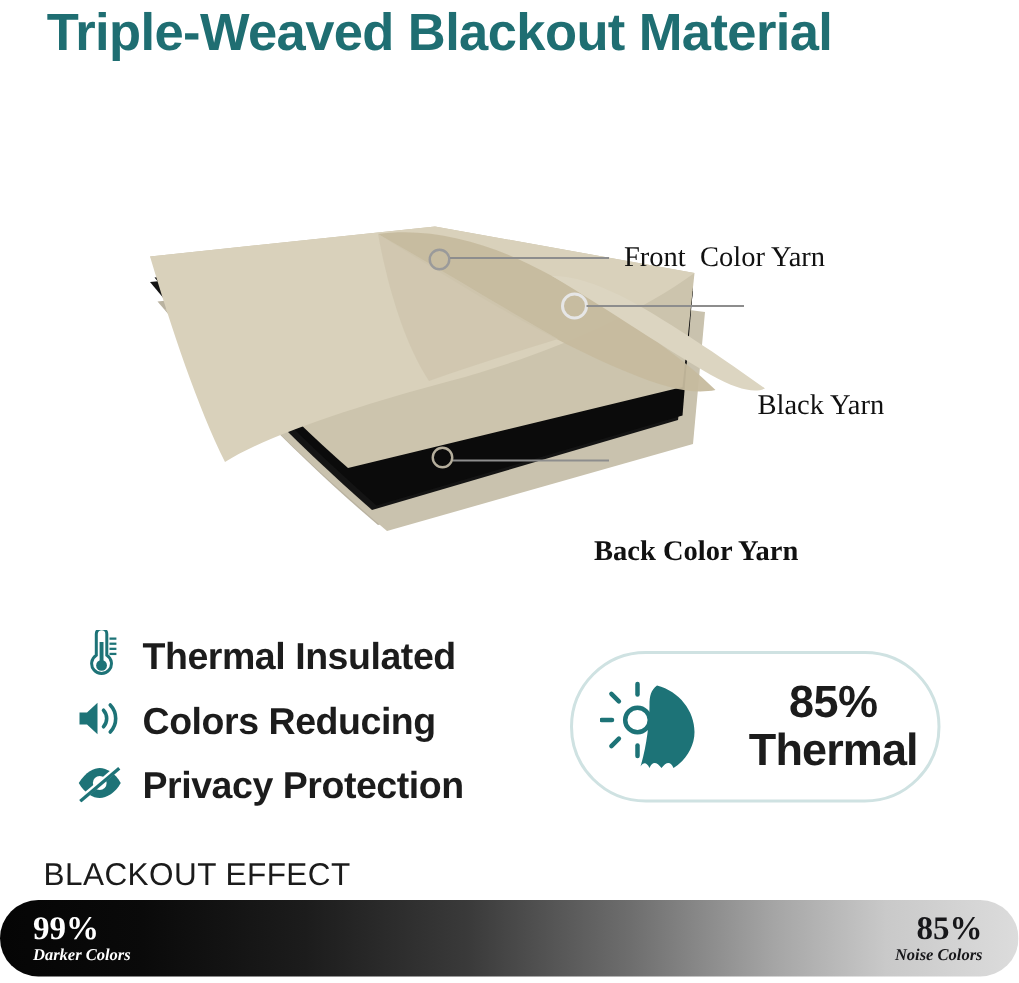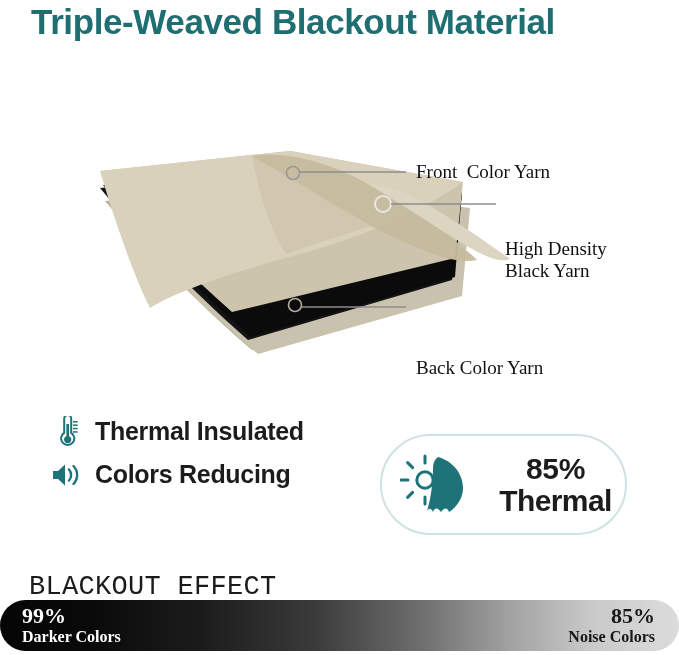"High Density" span { html: <span>High Density</span> -> none }
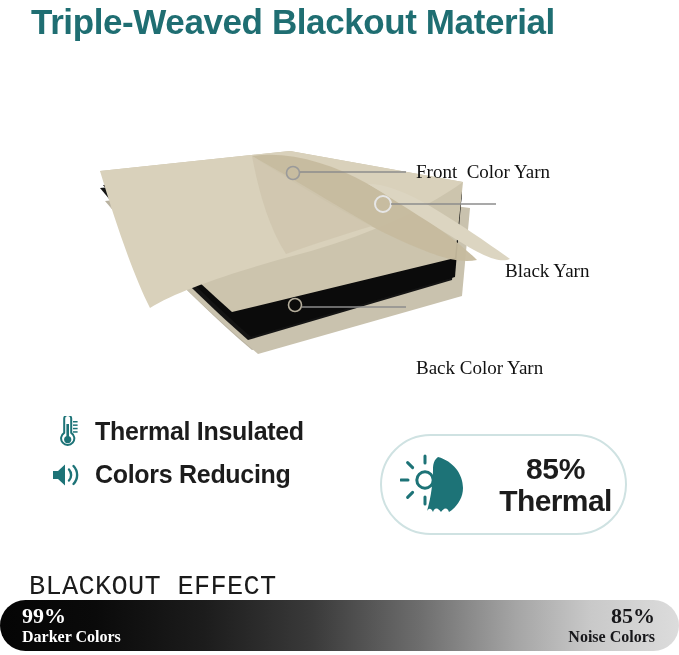"Back Color Yarn" #label-back { font-weight: none -> bold; left: 416px -> 396px }
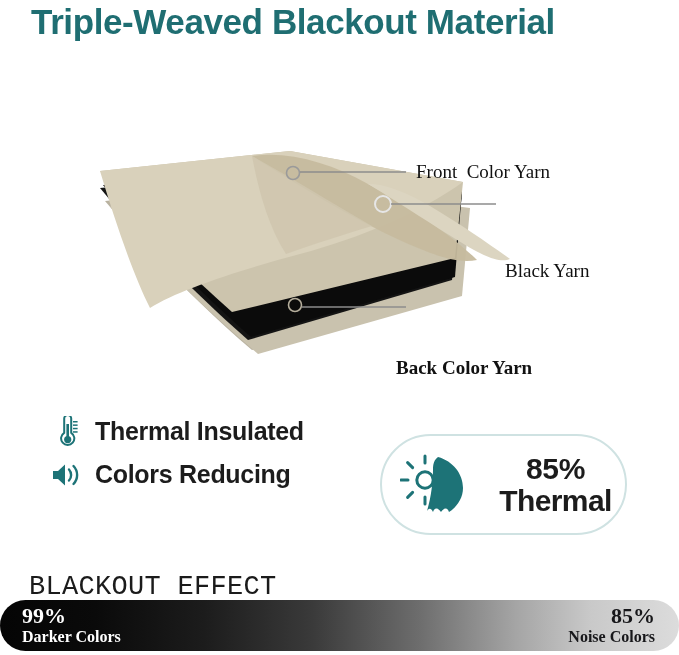"Thermal Insulated" .feature-row { align-items: center -> flex-end }
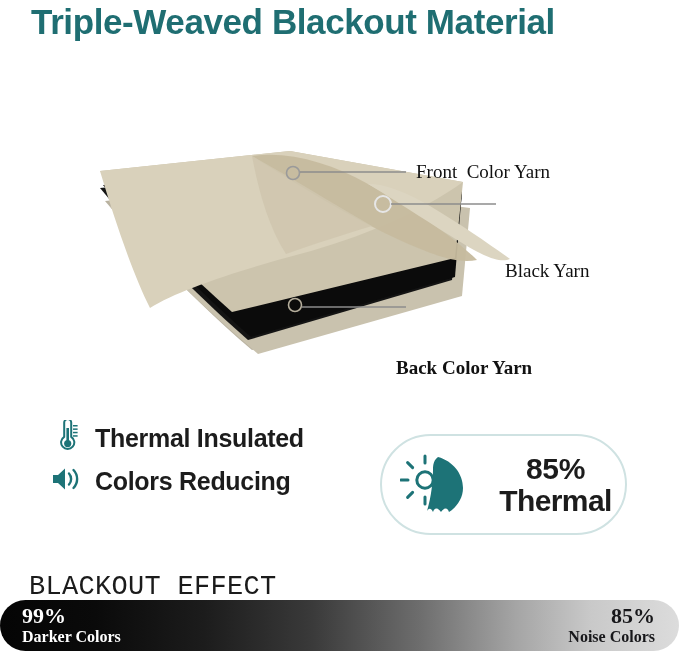"Privacy Protection" div.feature-row { html: none -> <div> <span> <svg> <path></path> <circle></circle> <line></line> <line></line> </svg> </span> <span>Privacy Protection</span> </div> }
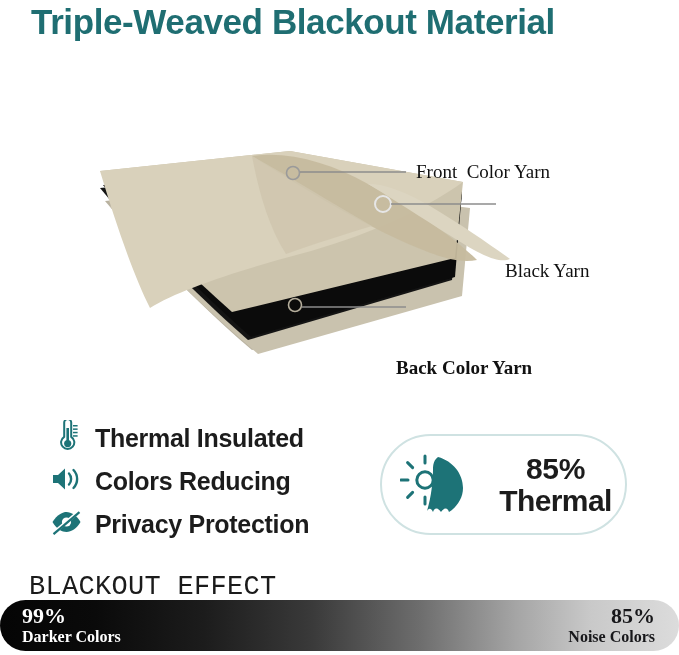"BLACKOUT EFFECT" #effect-heading { font-family: Liberation Mono, monospace -> Liberation Sans, sans-serif; font-size: 27px -> 21px }
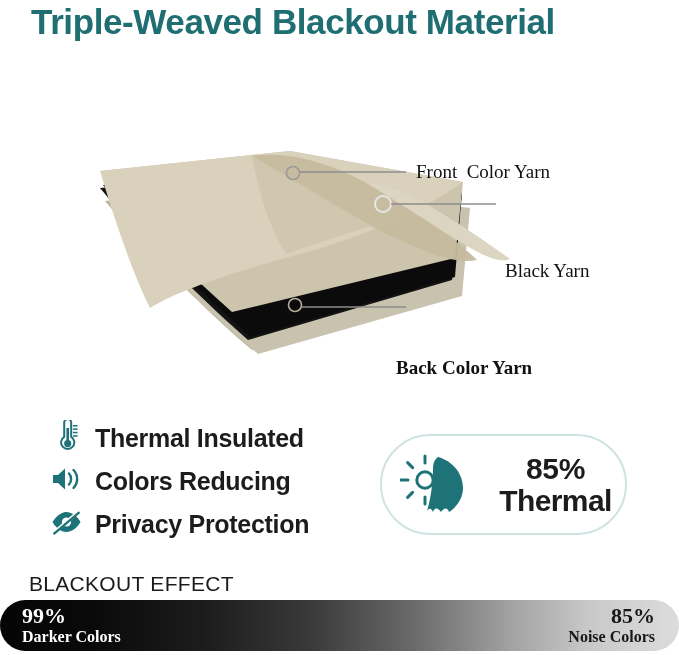"Darker Colors" .bar-sub { font-size: 16px -> 11px; font-style: none -> italic }
